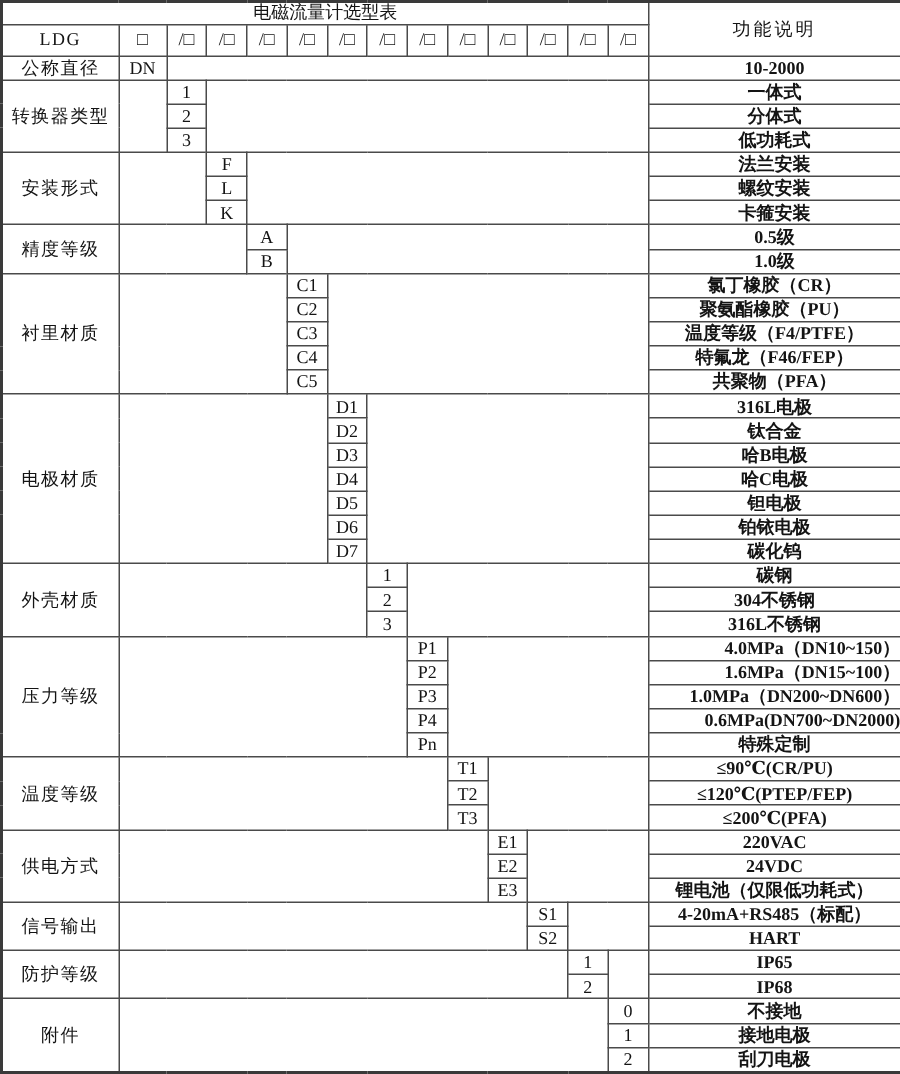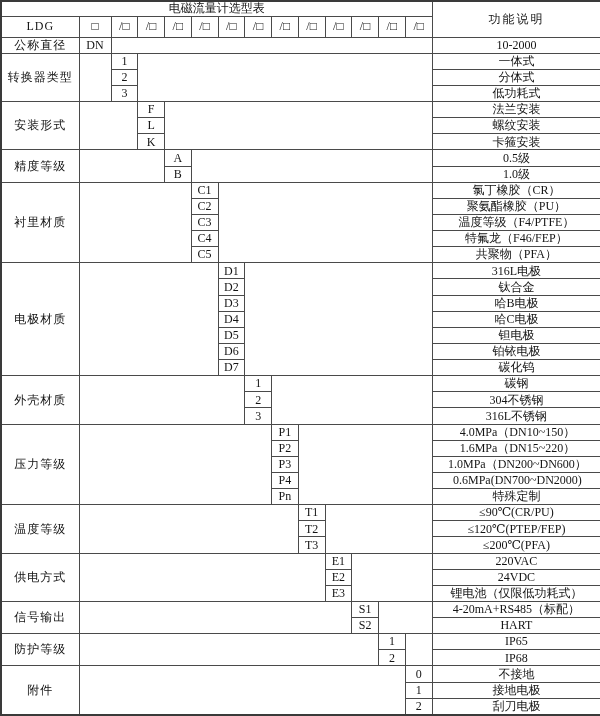"10-2000" td.desc { font-weight: none -> bold }
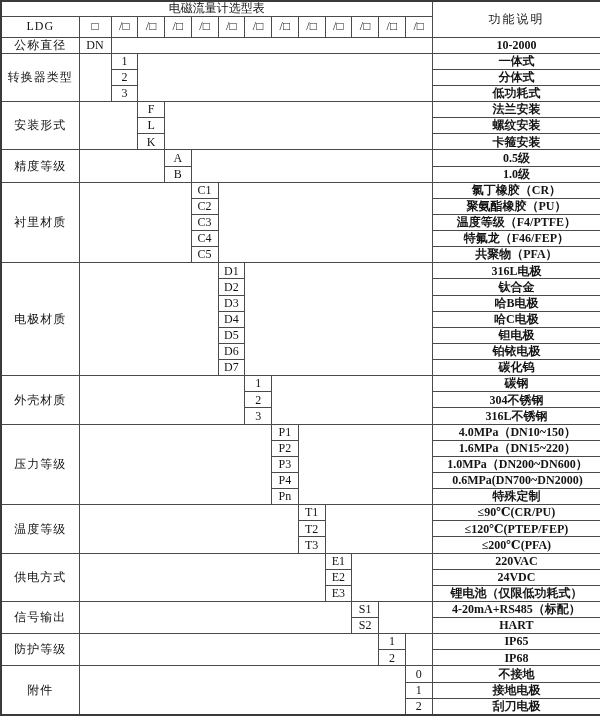"4.0MPa（DN10~150）" td.desc.al { text-align: center -> right }
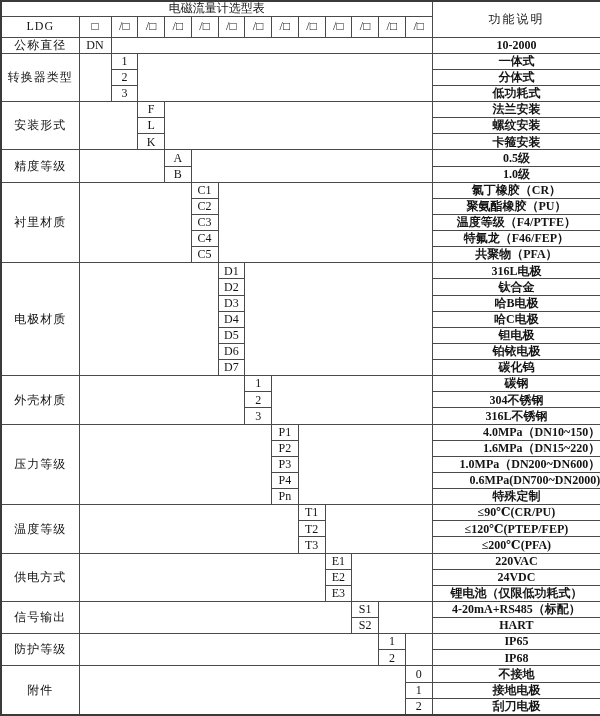"1.6MPa（DN15~220）" td.desc { text: 220 -> 100 }
